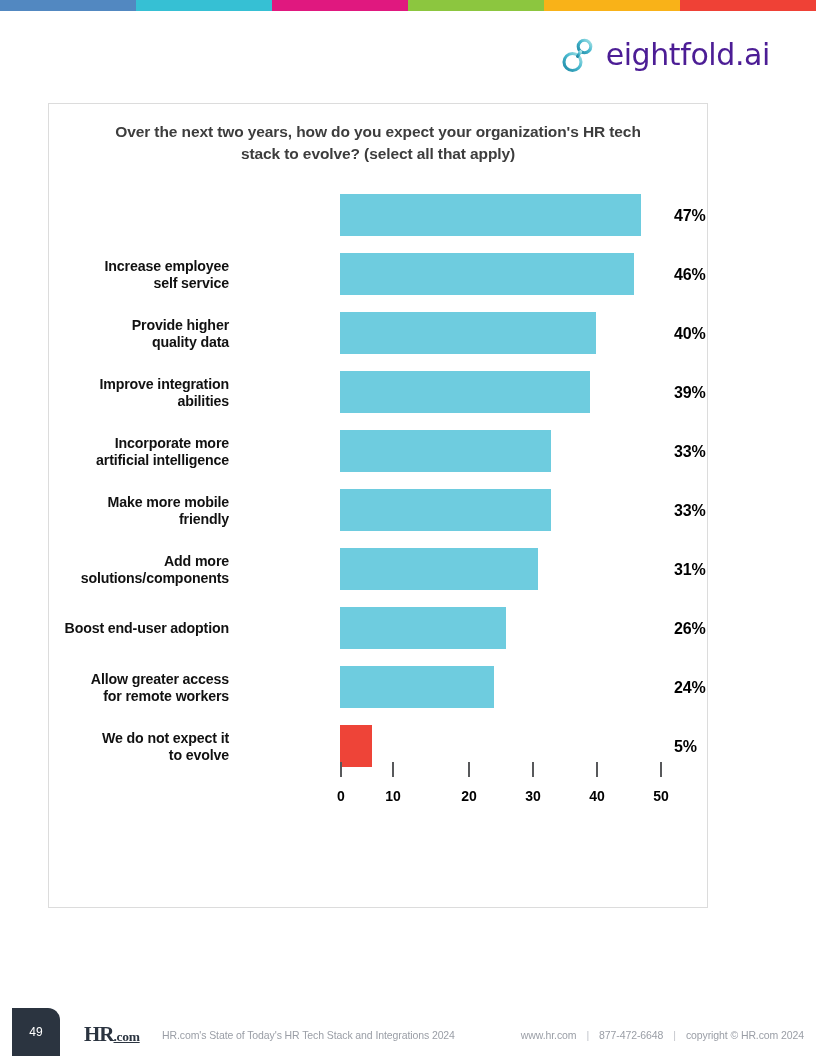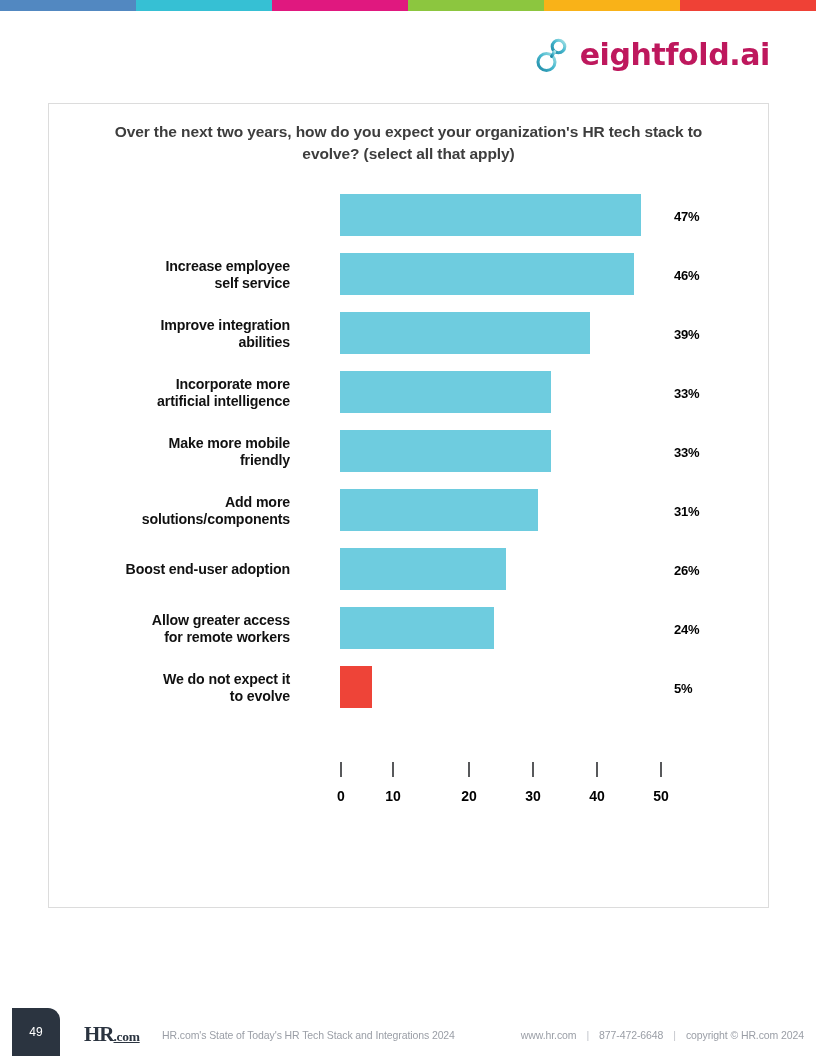"eightfold.ai" #brand-logo .wordmark { color: #be185d -> #4c1d95; font-weight: 700 -> 400 }
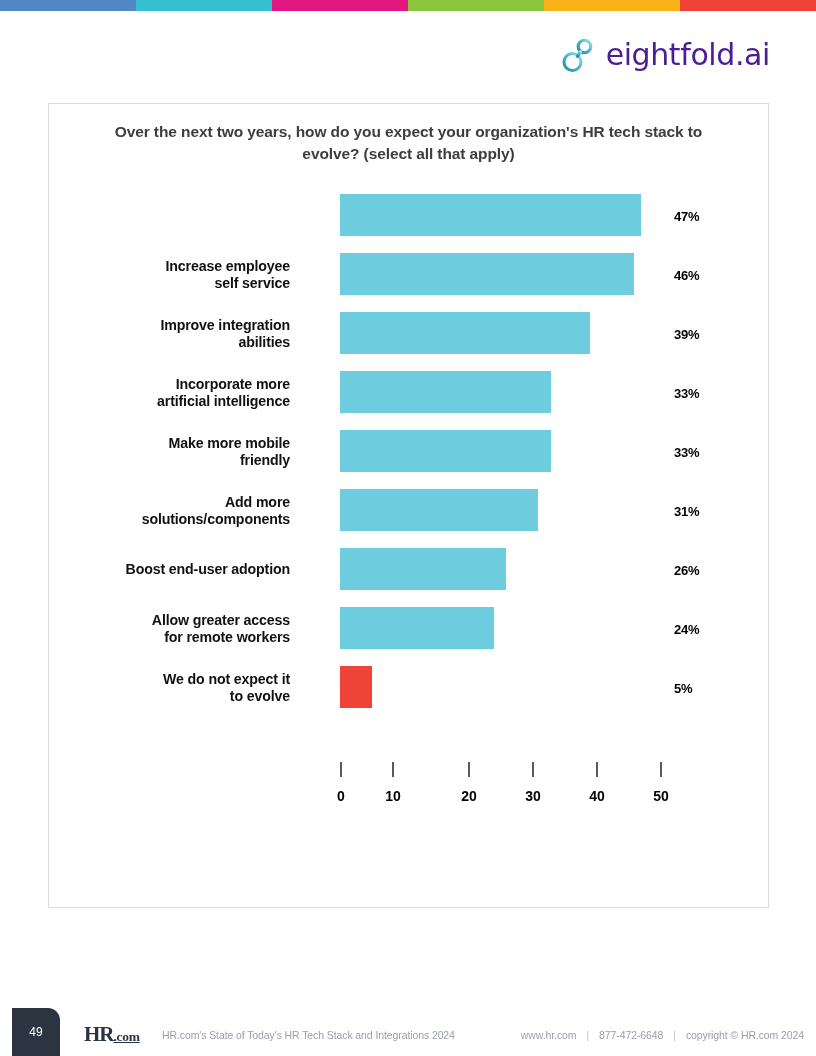"Over the next two years," #chart-panel { width: 721px -> 660px }
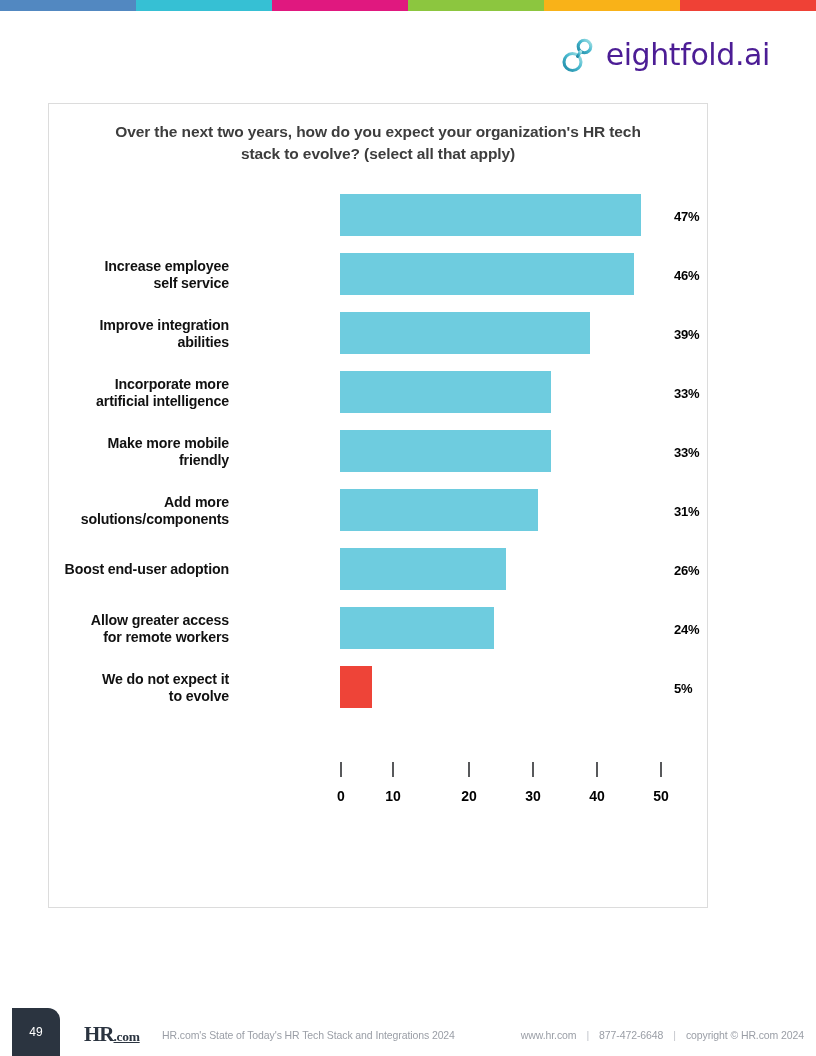"47%" .val-label { font-size: 13px -> 16px }
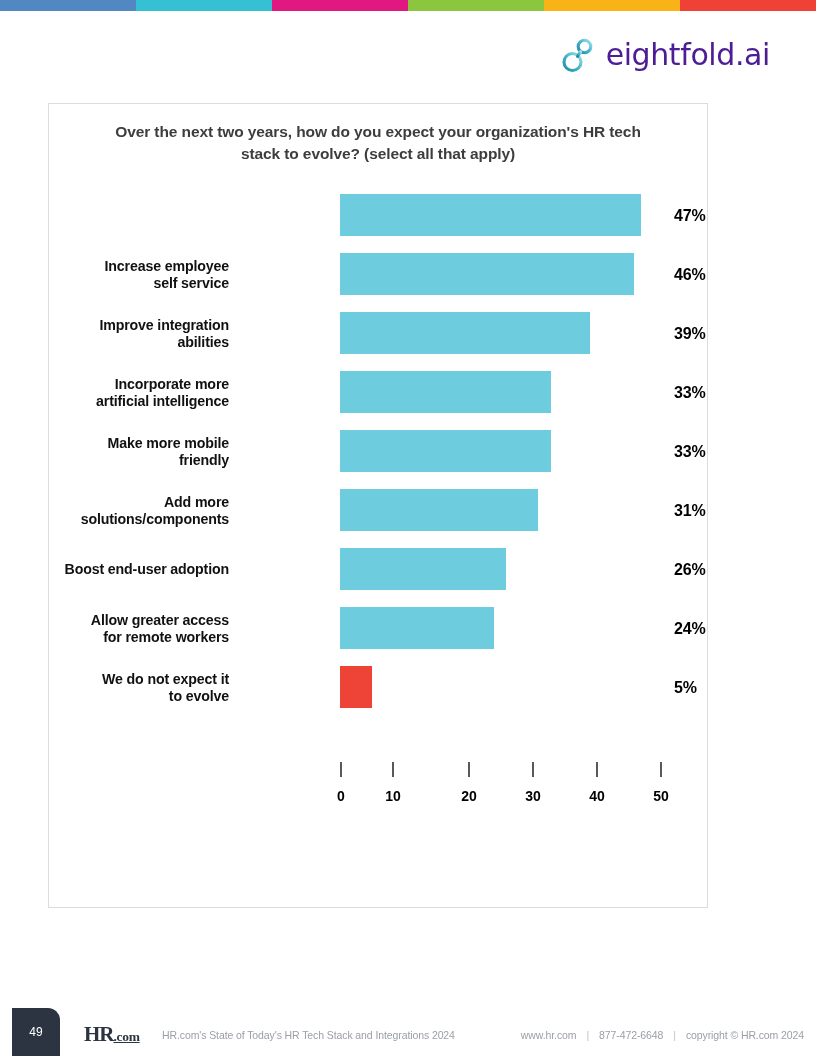"Provide higher" div.bar-row { html: none -> <div> <div>Provide higher<br>quality data</div> <div> <div></div> </div> <div>40%</div> </div> }
